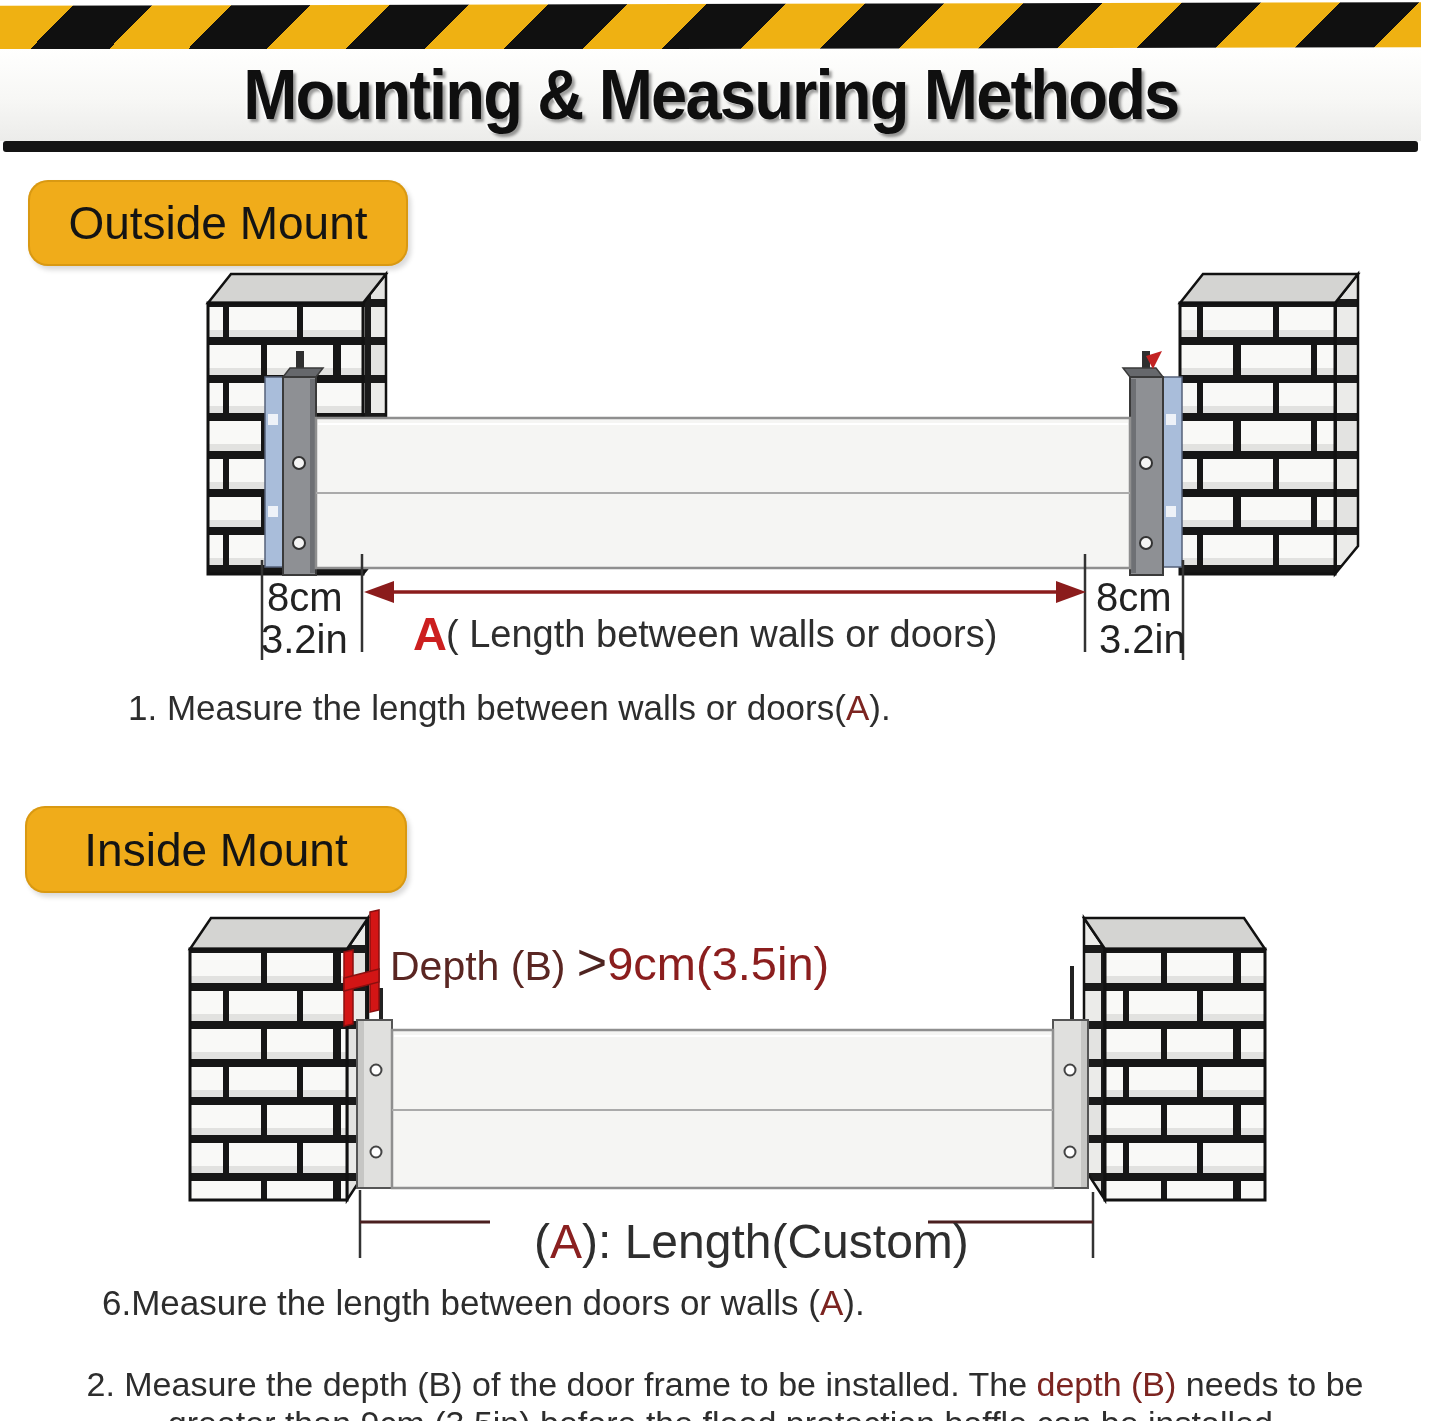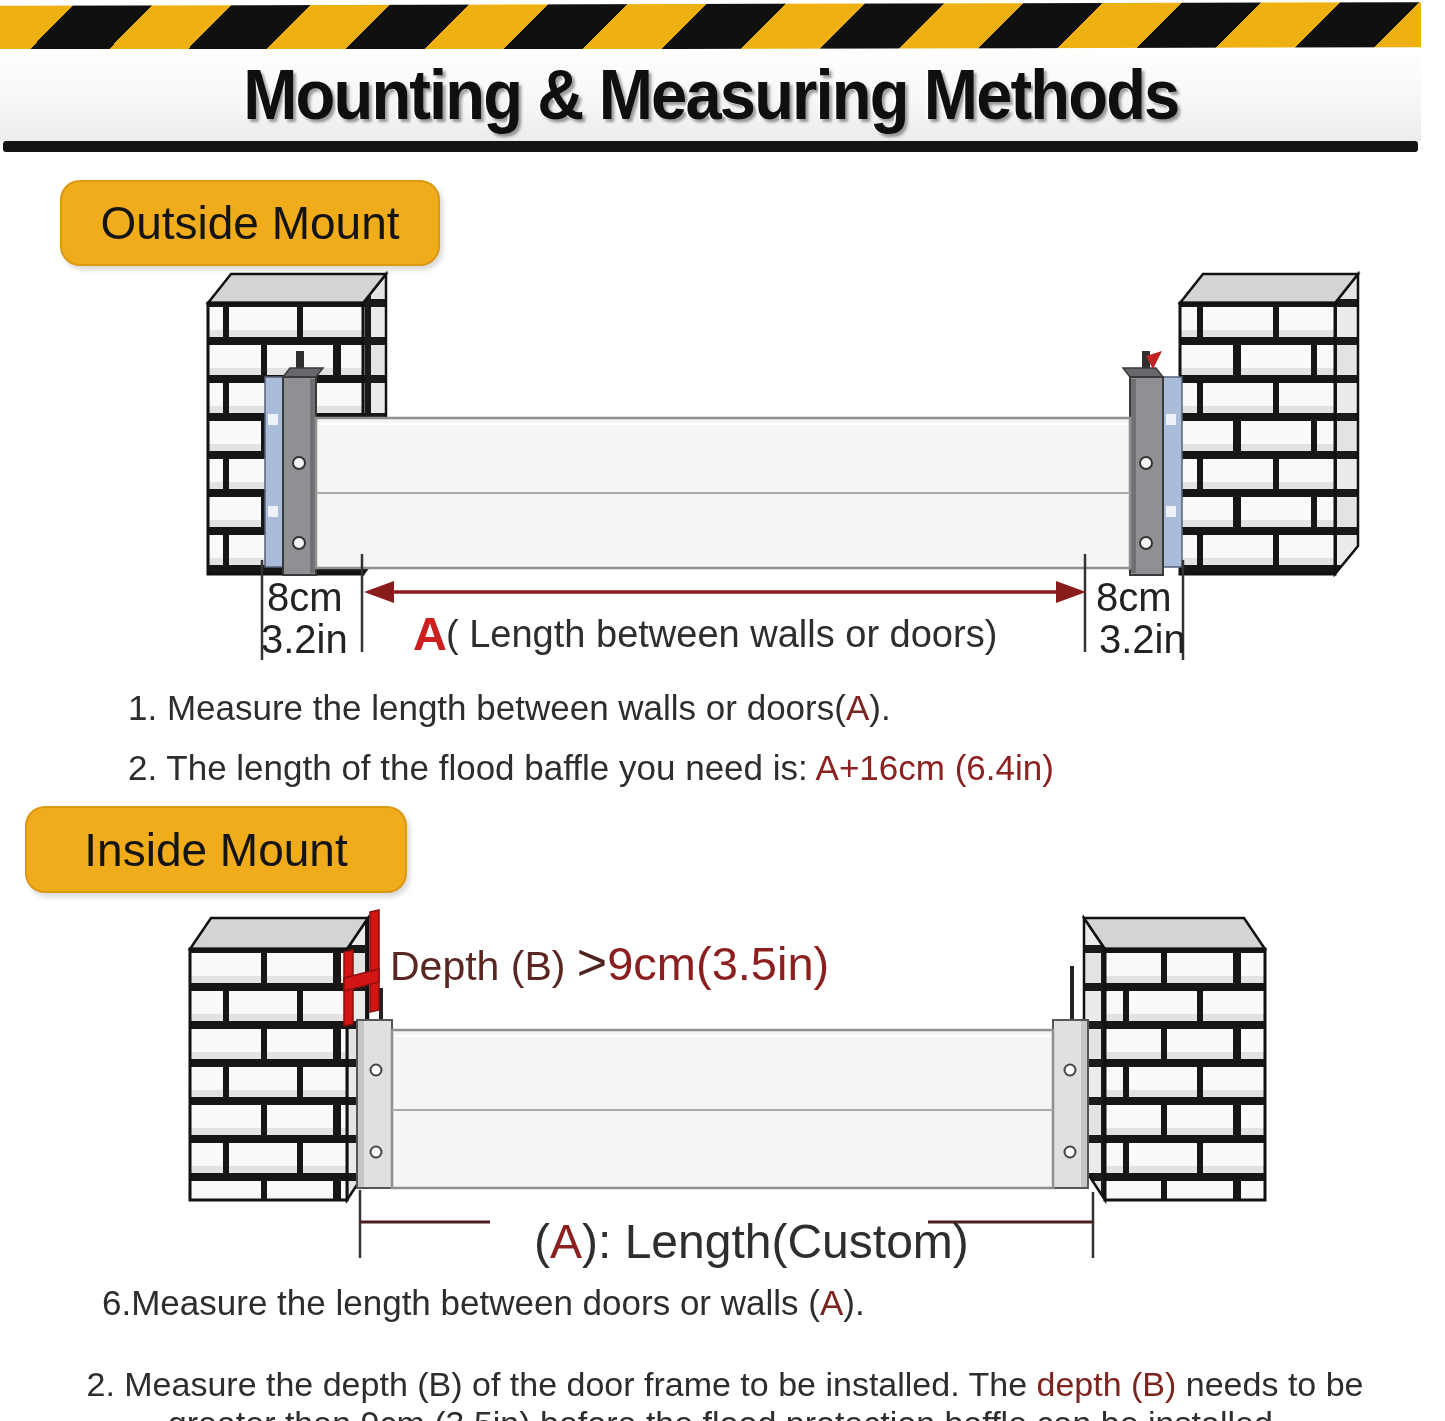"Outside Mount" .pill.outside { margin-left: 32px -> none }
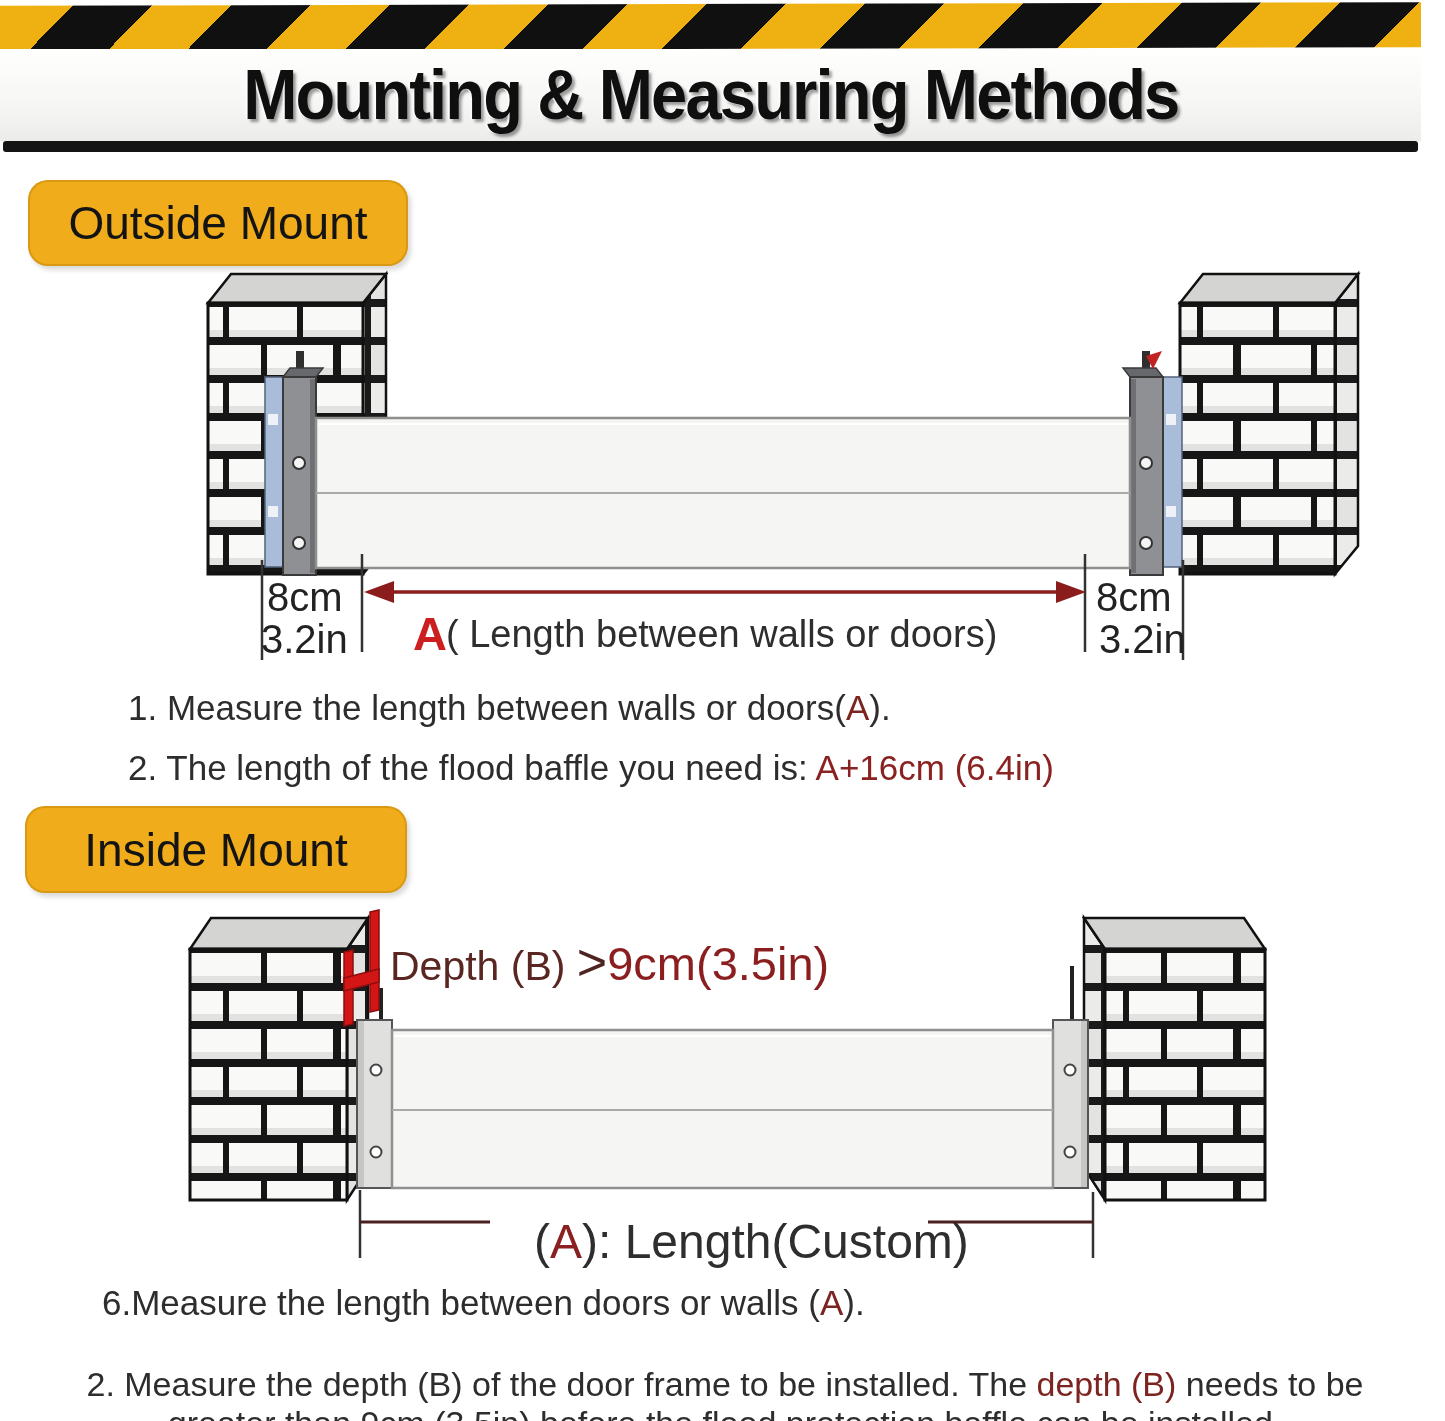"2. The length of the" div.step { html: <div> <span>2. The length of the flood baffle you need is: </span><span>A+16cm (6.4in)</span> </div> -> none }
